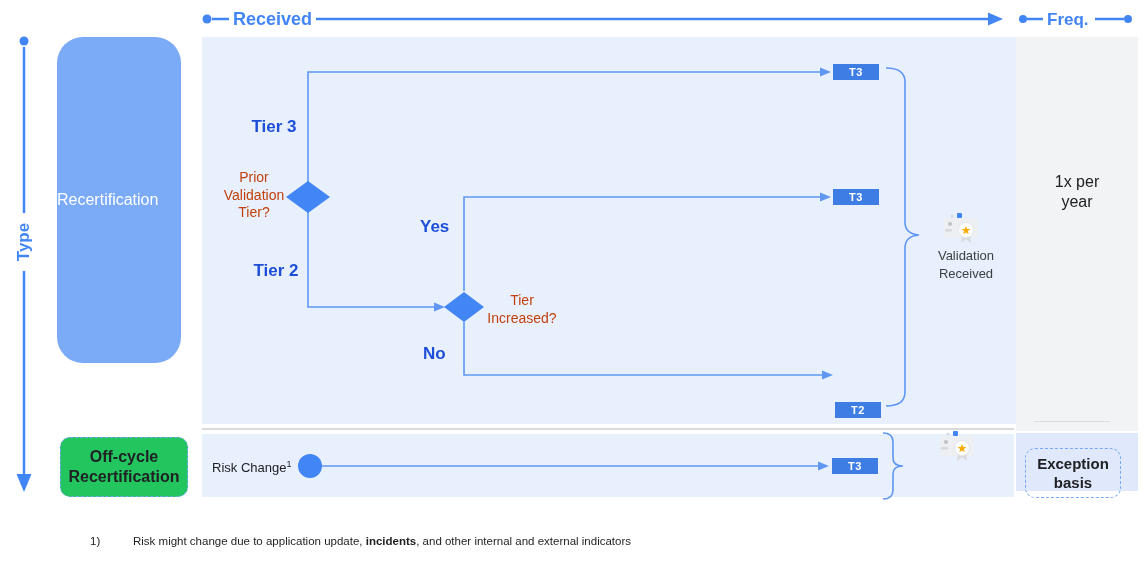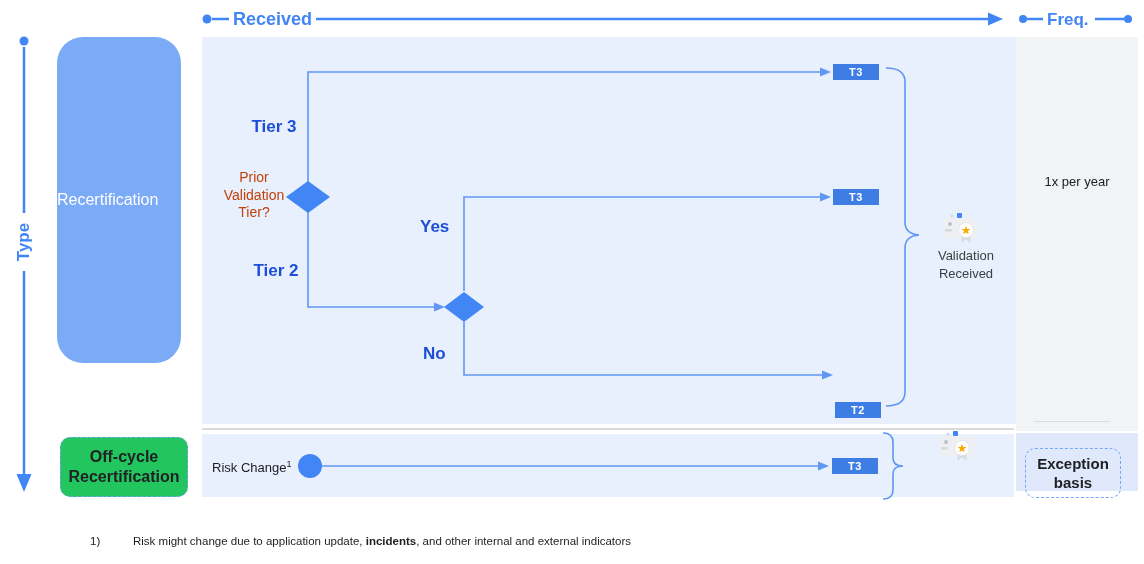"1x per year" .freq-main { font-size: 13px -> 16px }
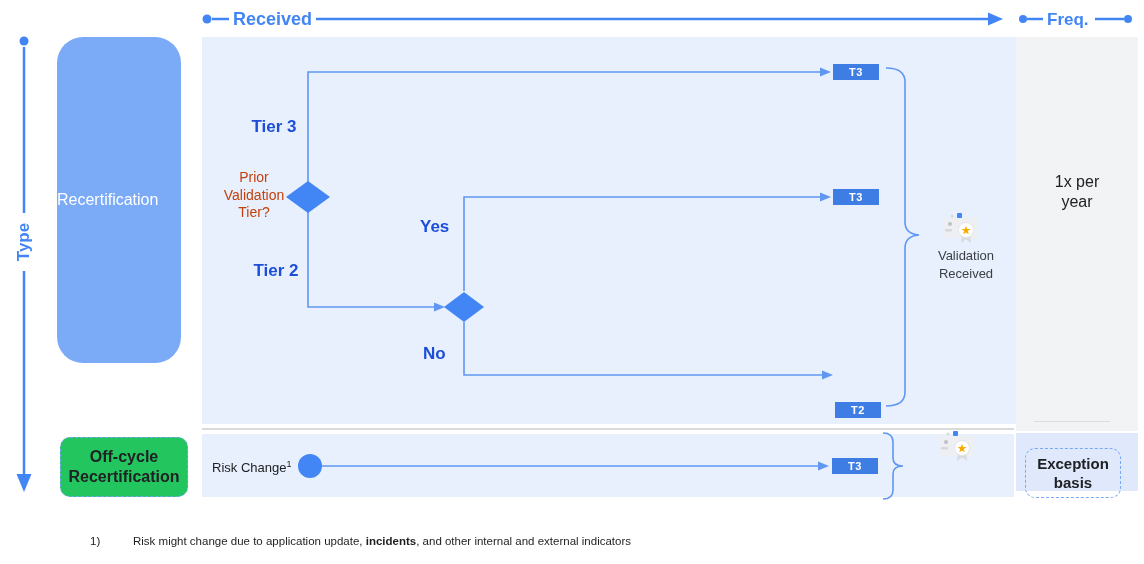"Tier Increased?" div.abs { html: none -> <div>Tier Increased?</div> }
